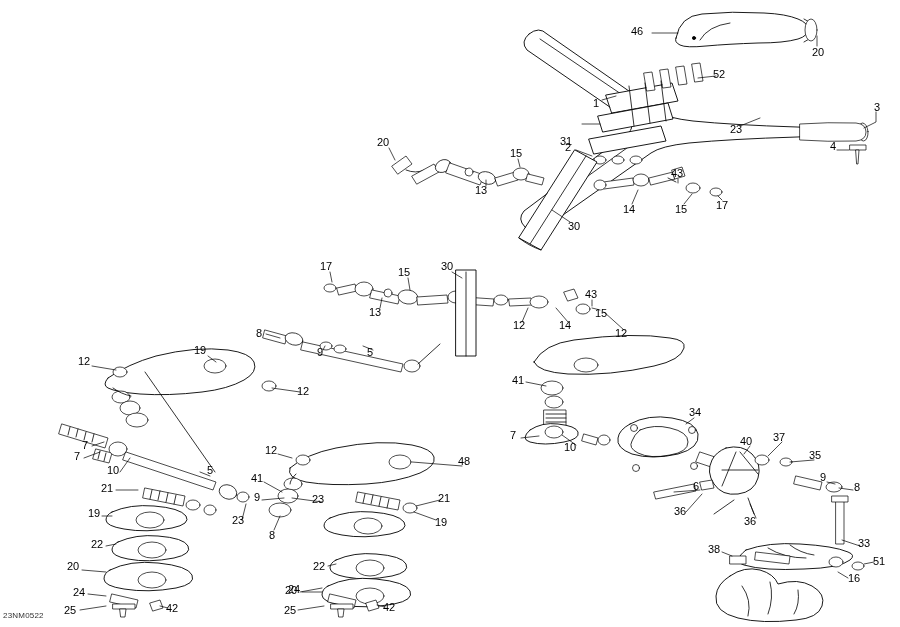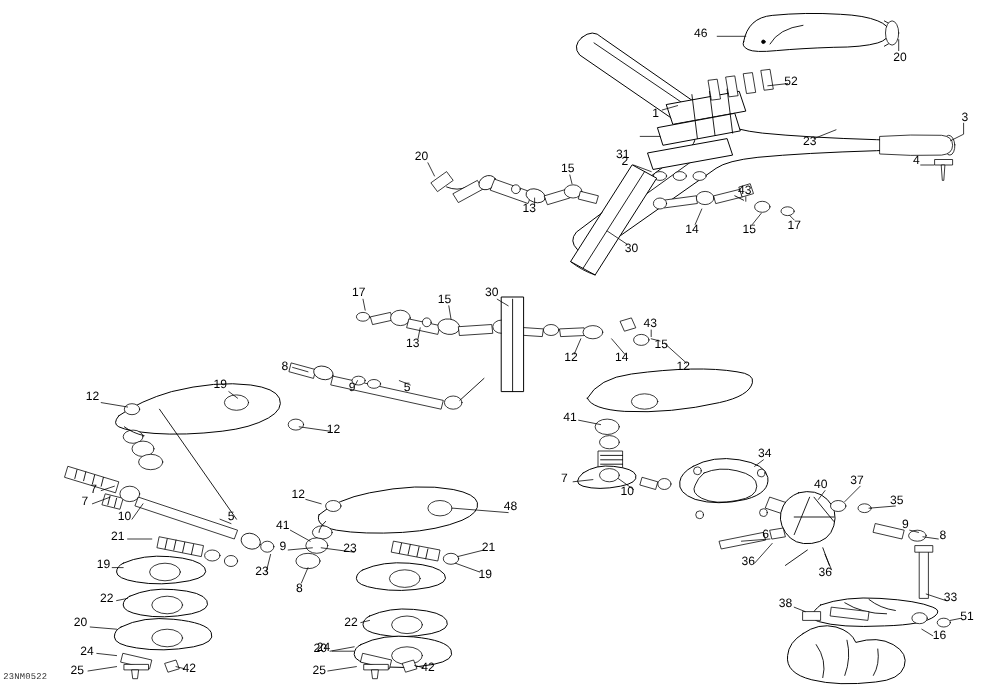"23NM0522" .partcode { font-family: Liberation Mono, monospace -> none }
